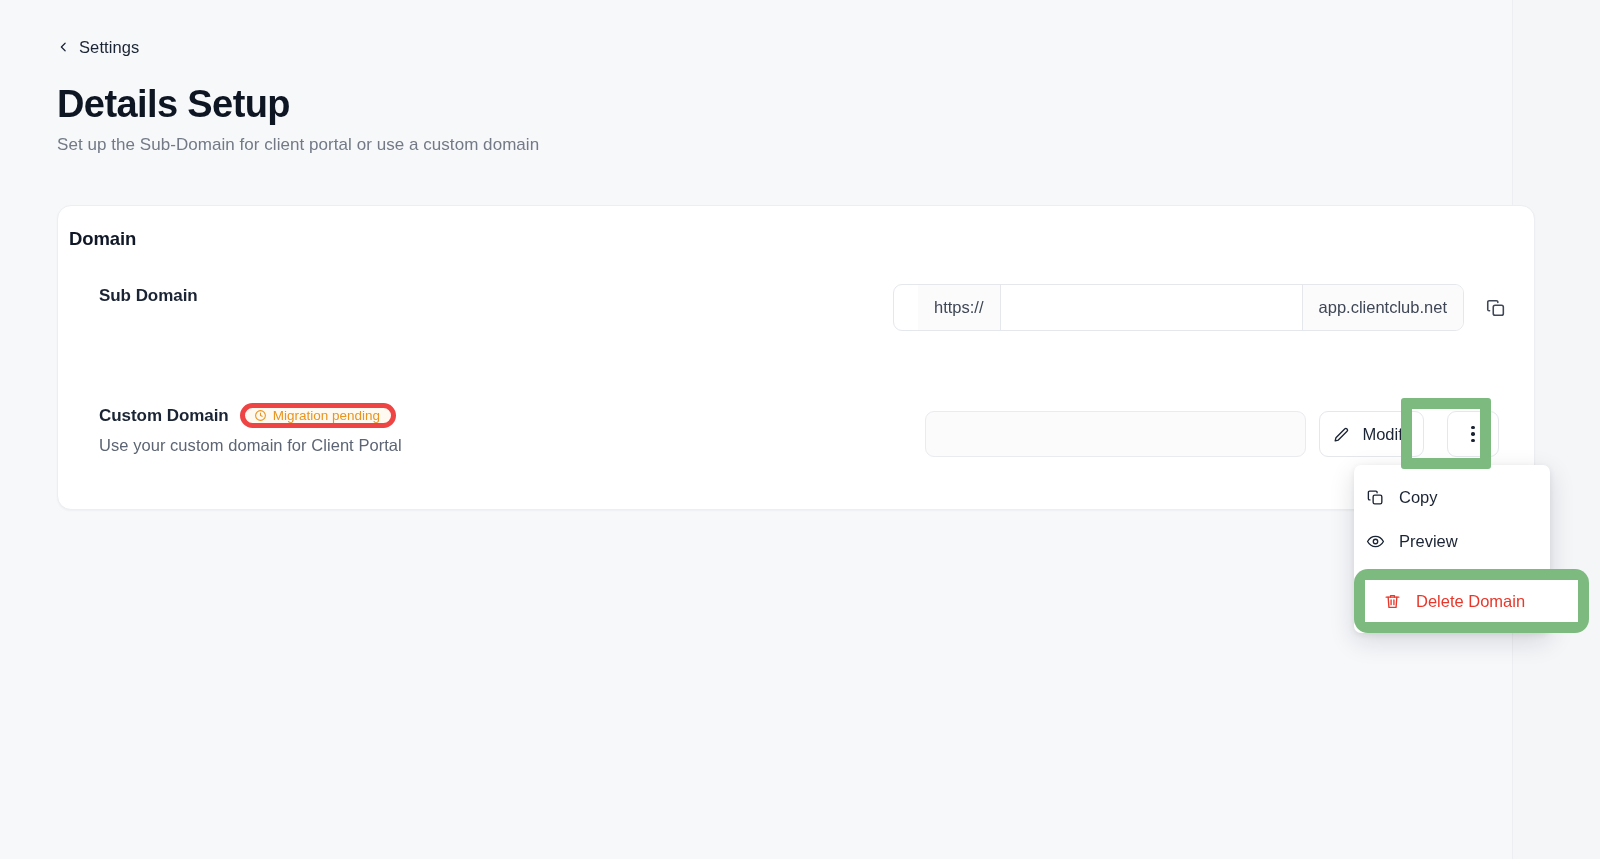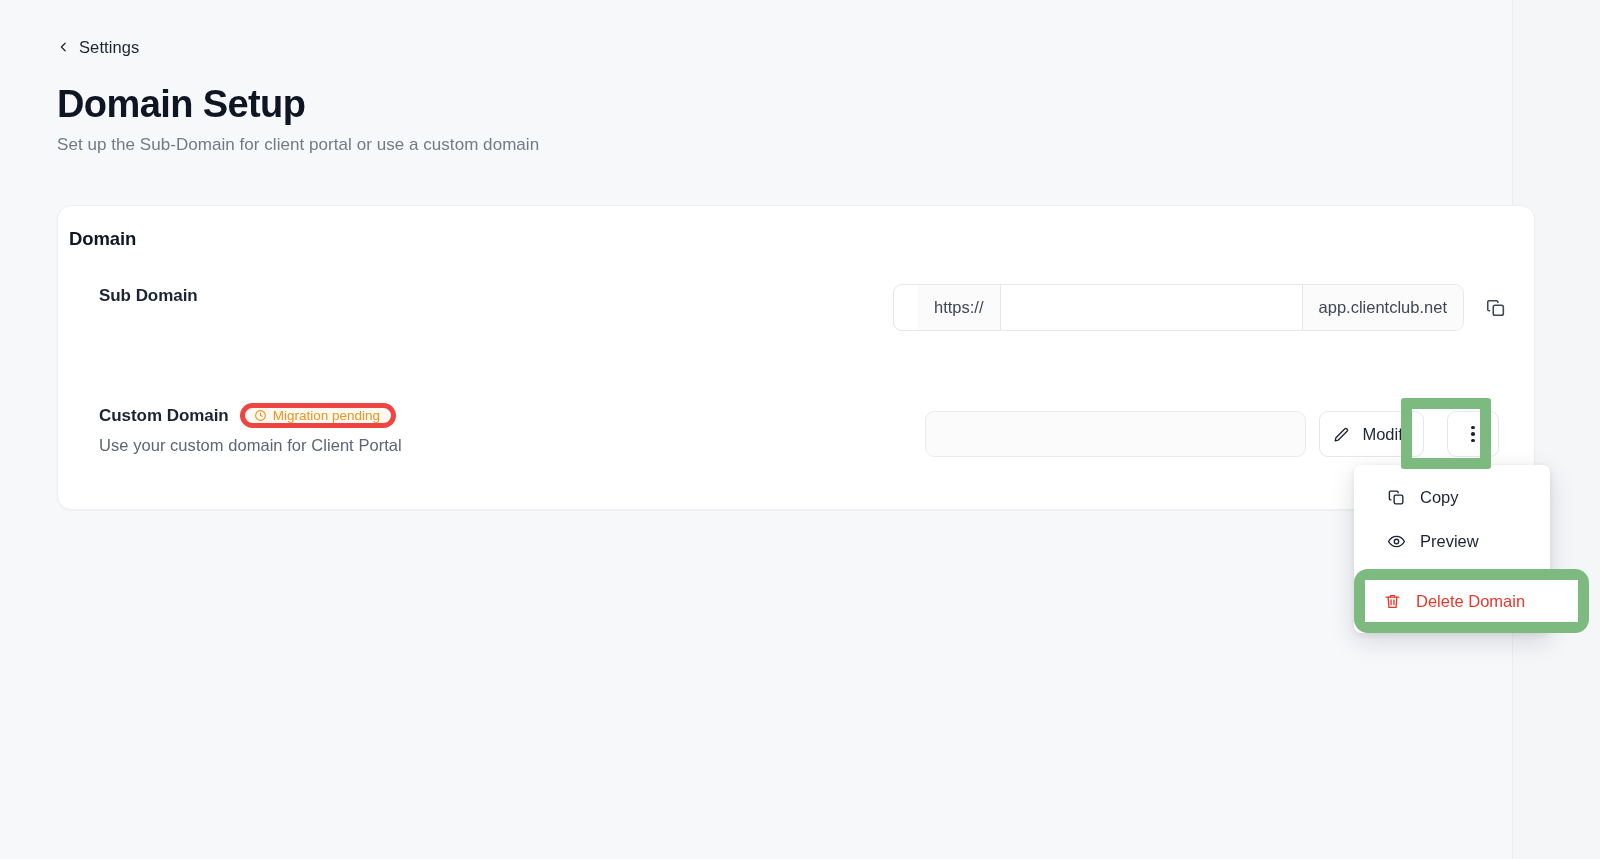"Domain Setup" h1.page-title { text: Domain -> Details }
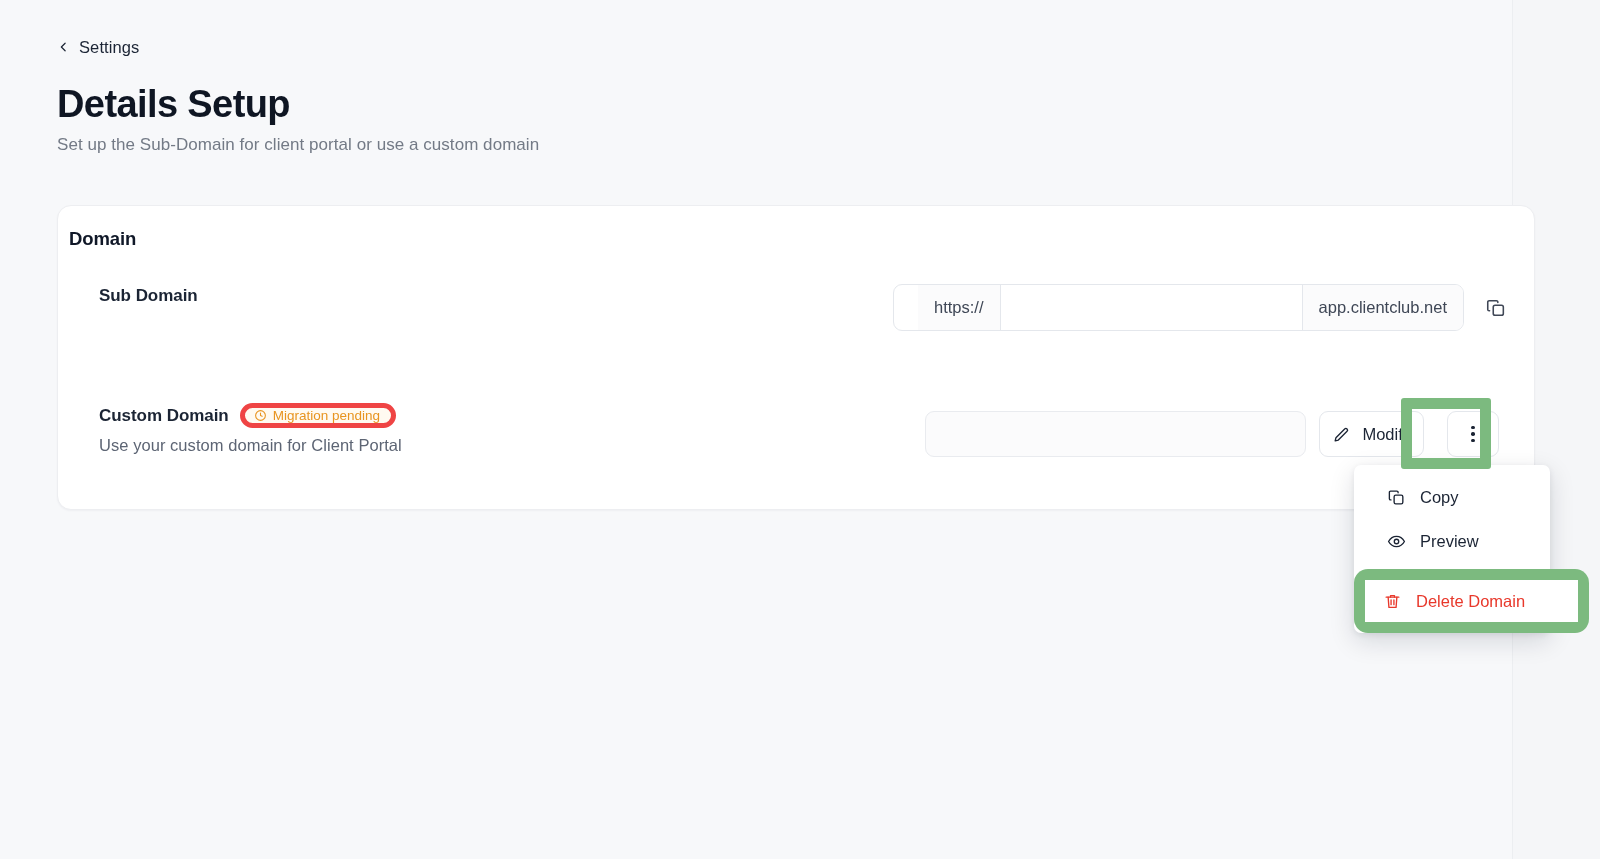"Copy" .menu-item { padding: 0 14px 0 33px -> 0 14px 0 12px }
